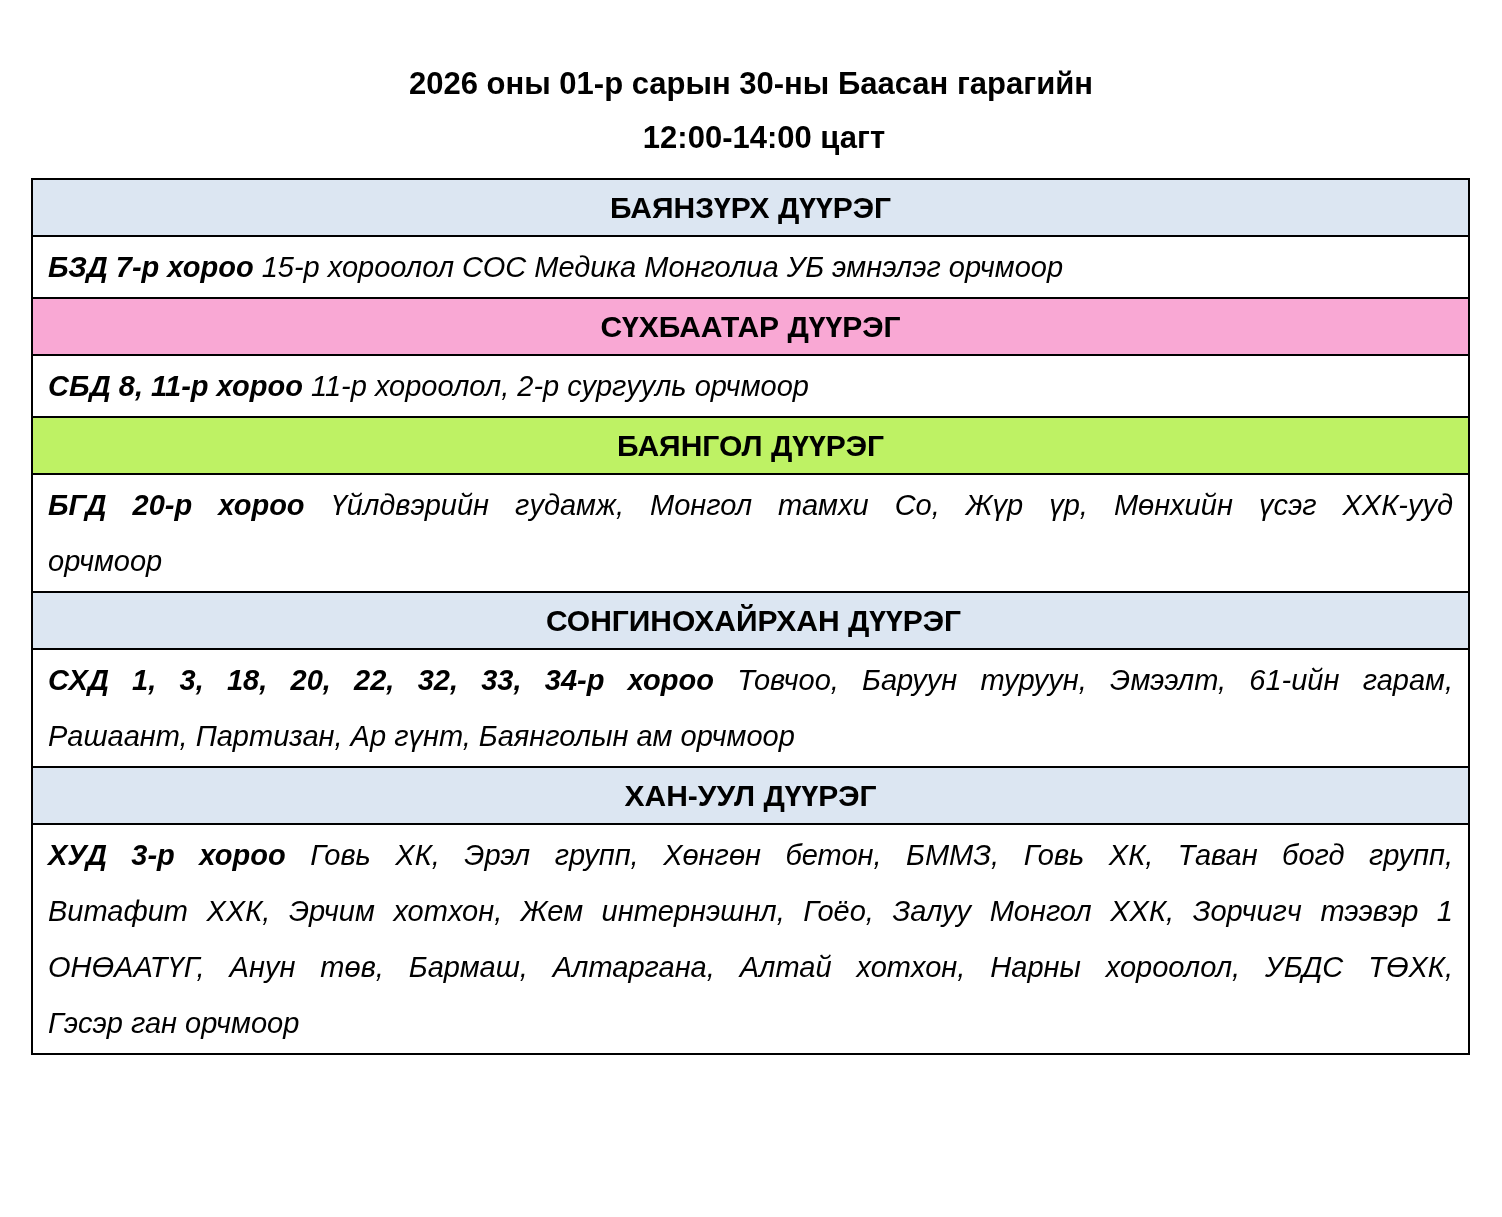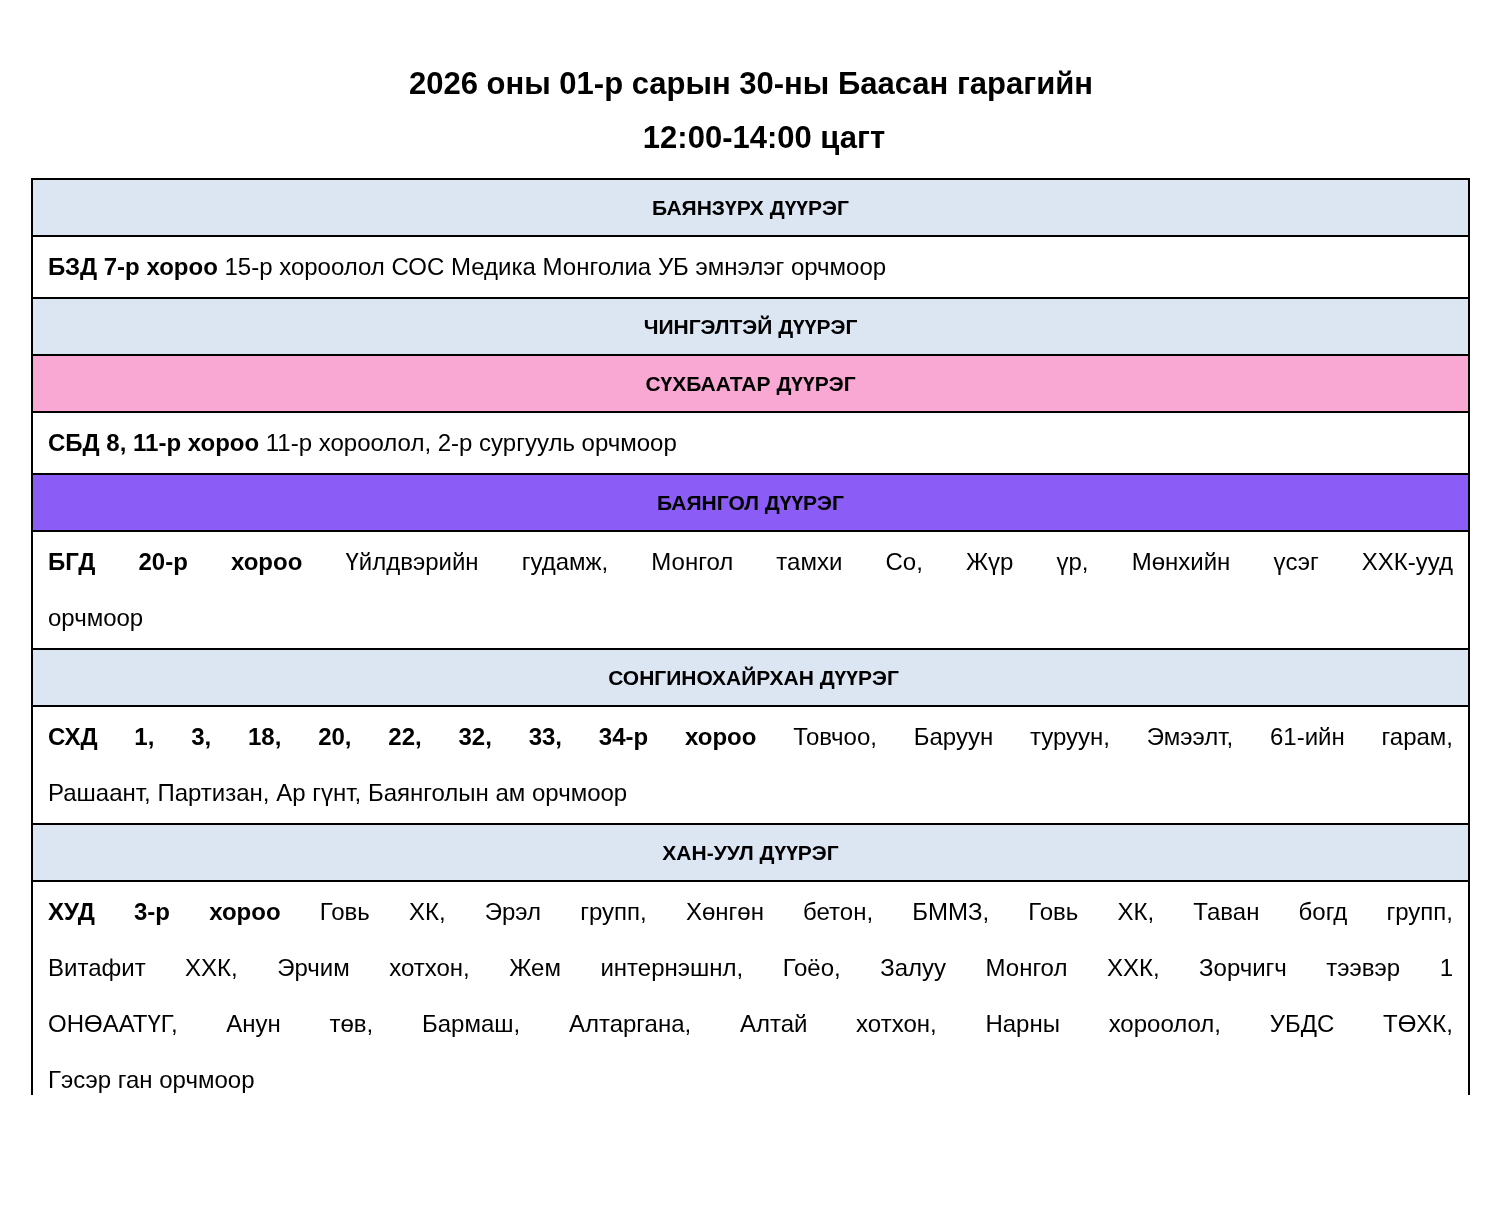"БАЯНЗҮРХ ДҮҮРЭГ" .hrow { font-size: 21px -> 30px }
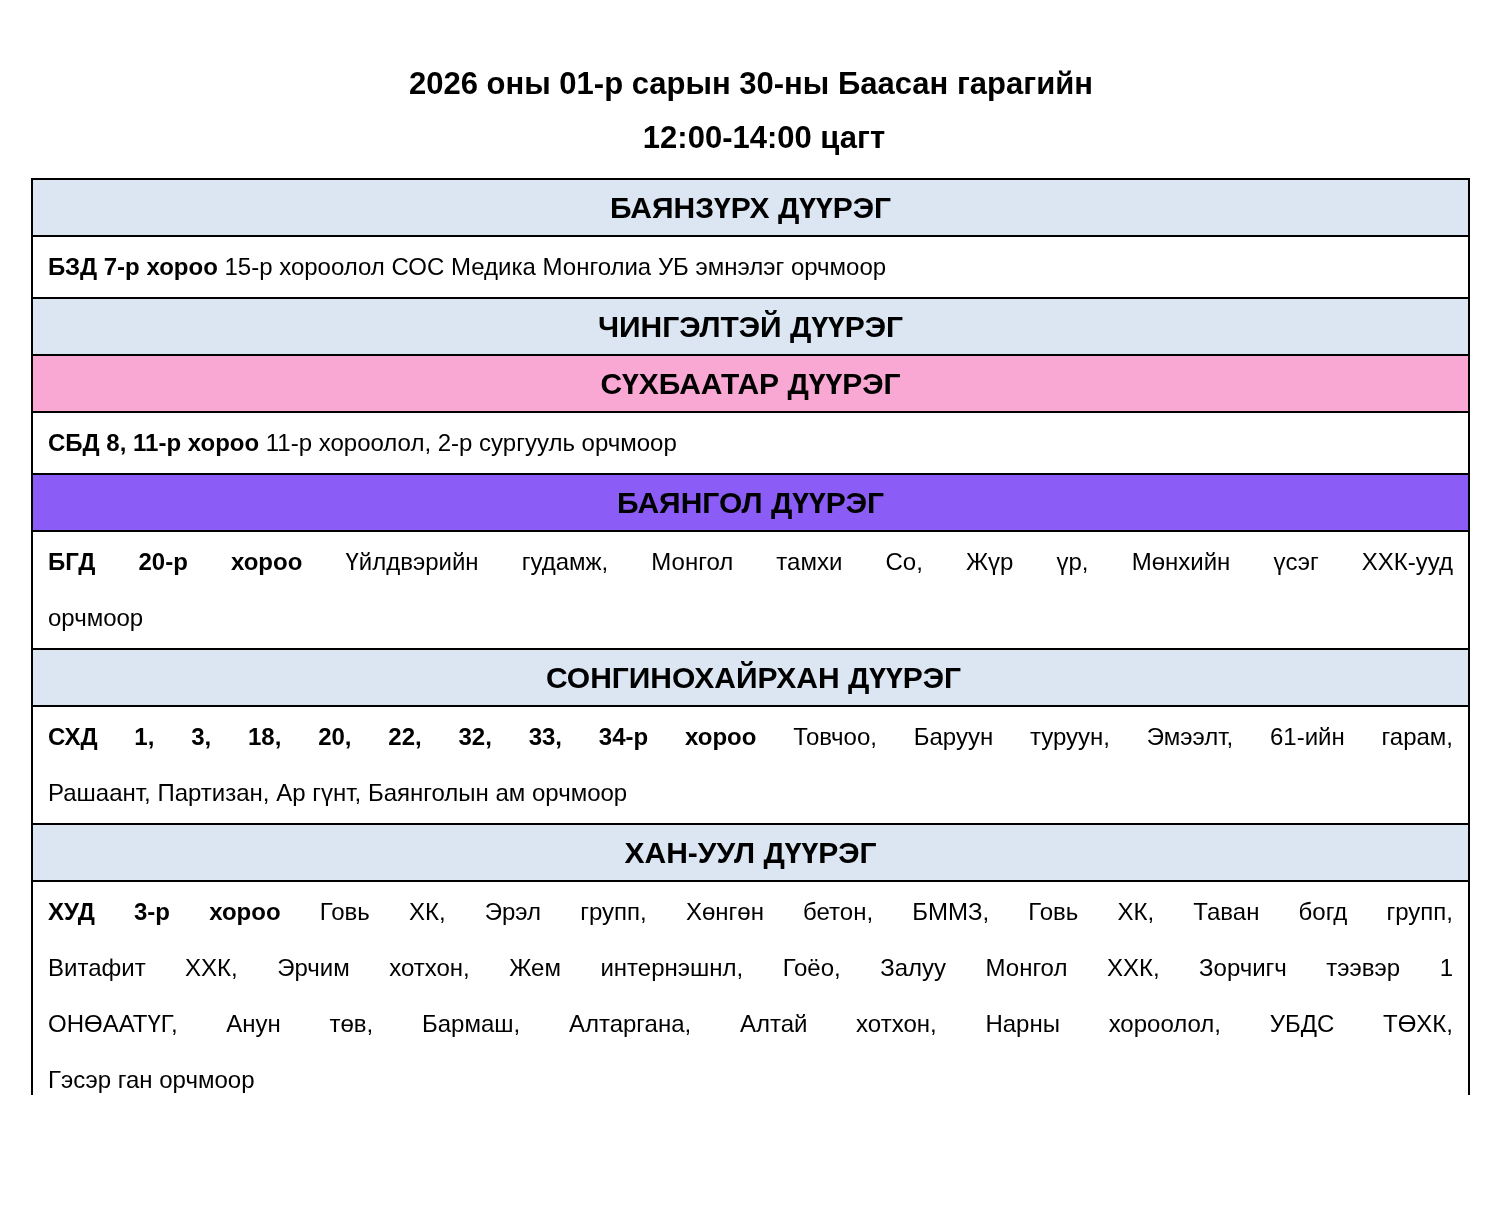"БЗД 7-р хороо 15-р хороолол" .brow { font-size: 24px -> 29px; font-style: none -> italic }
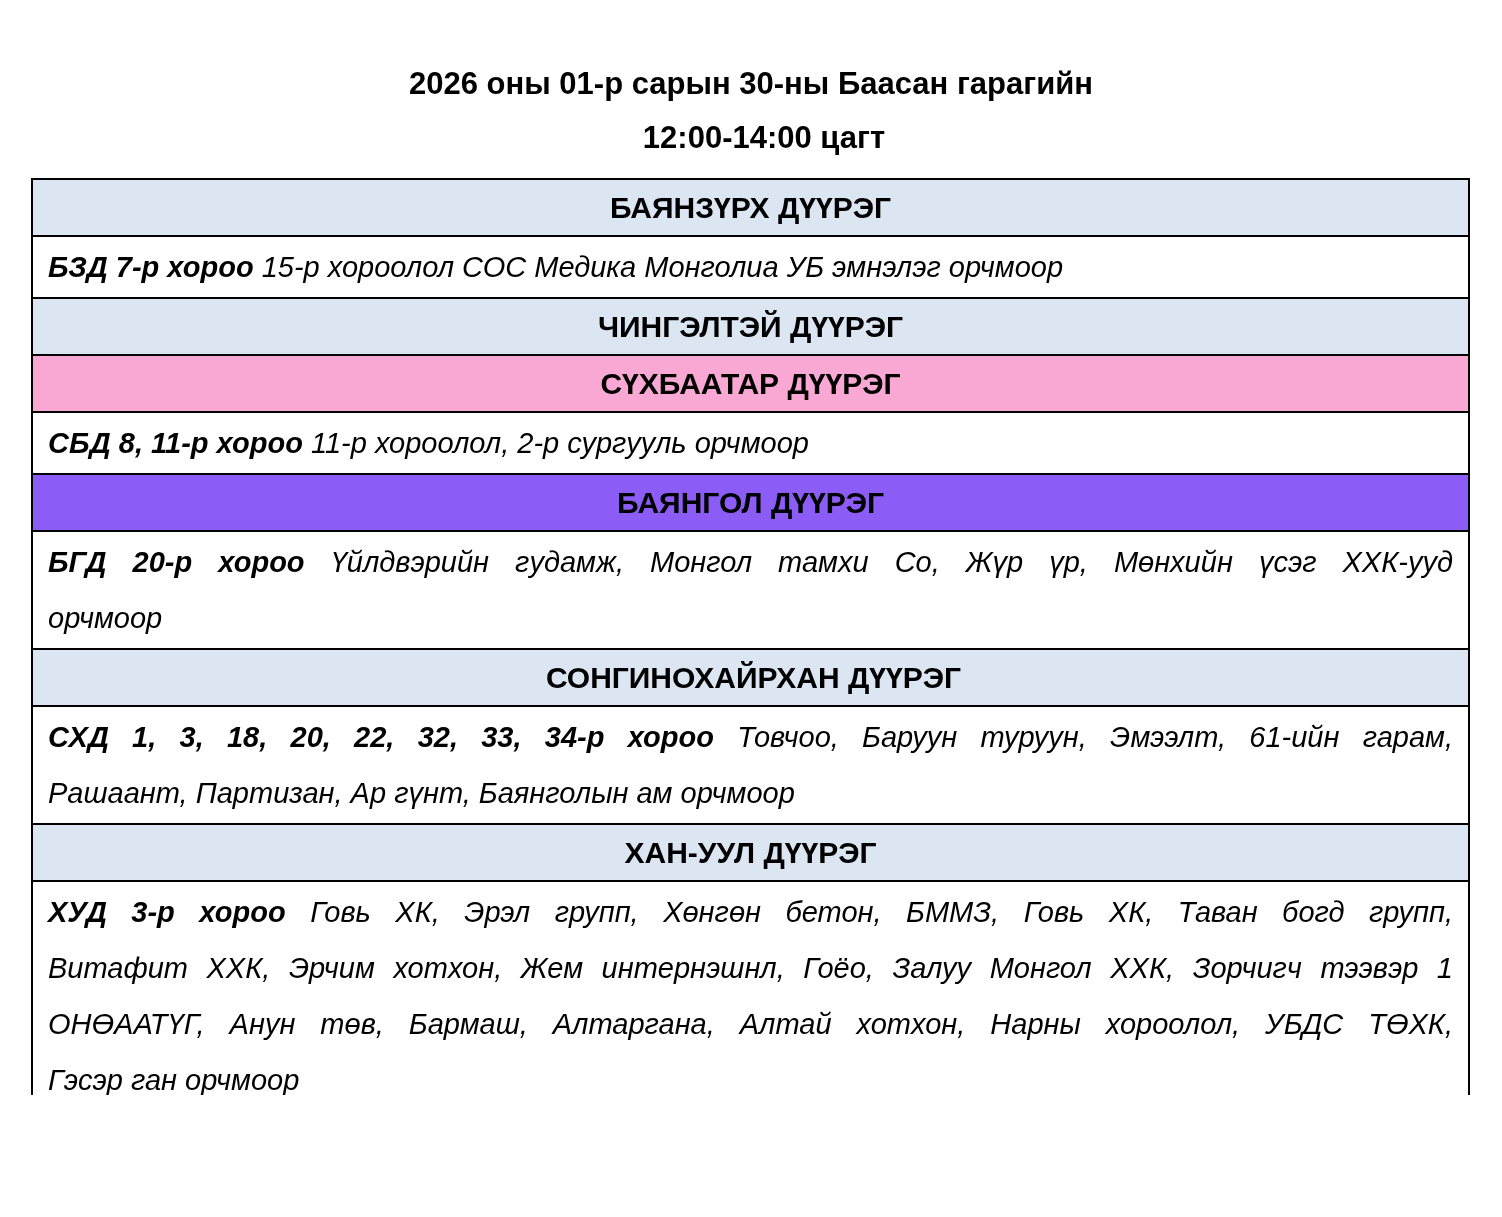"ЧИНГЭЛТЭЙ ДҮҮРЭГ" div.hrow { html: <div><span>ЧИНГЭЛТЭЙ ДҮҮРЭГ</span></div> -> none }
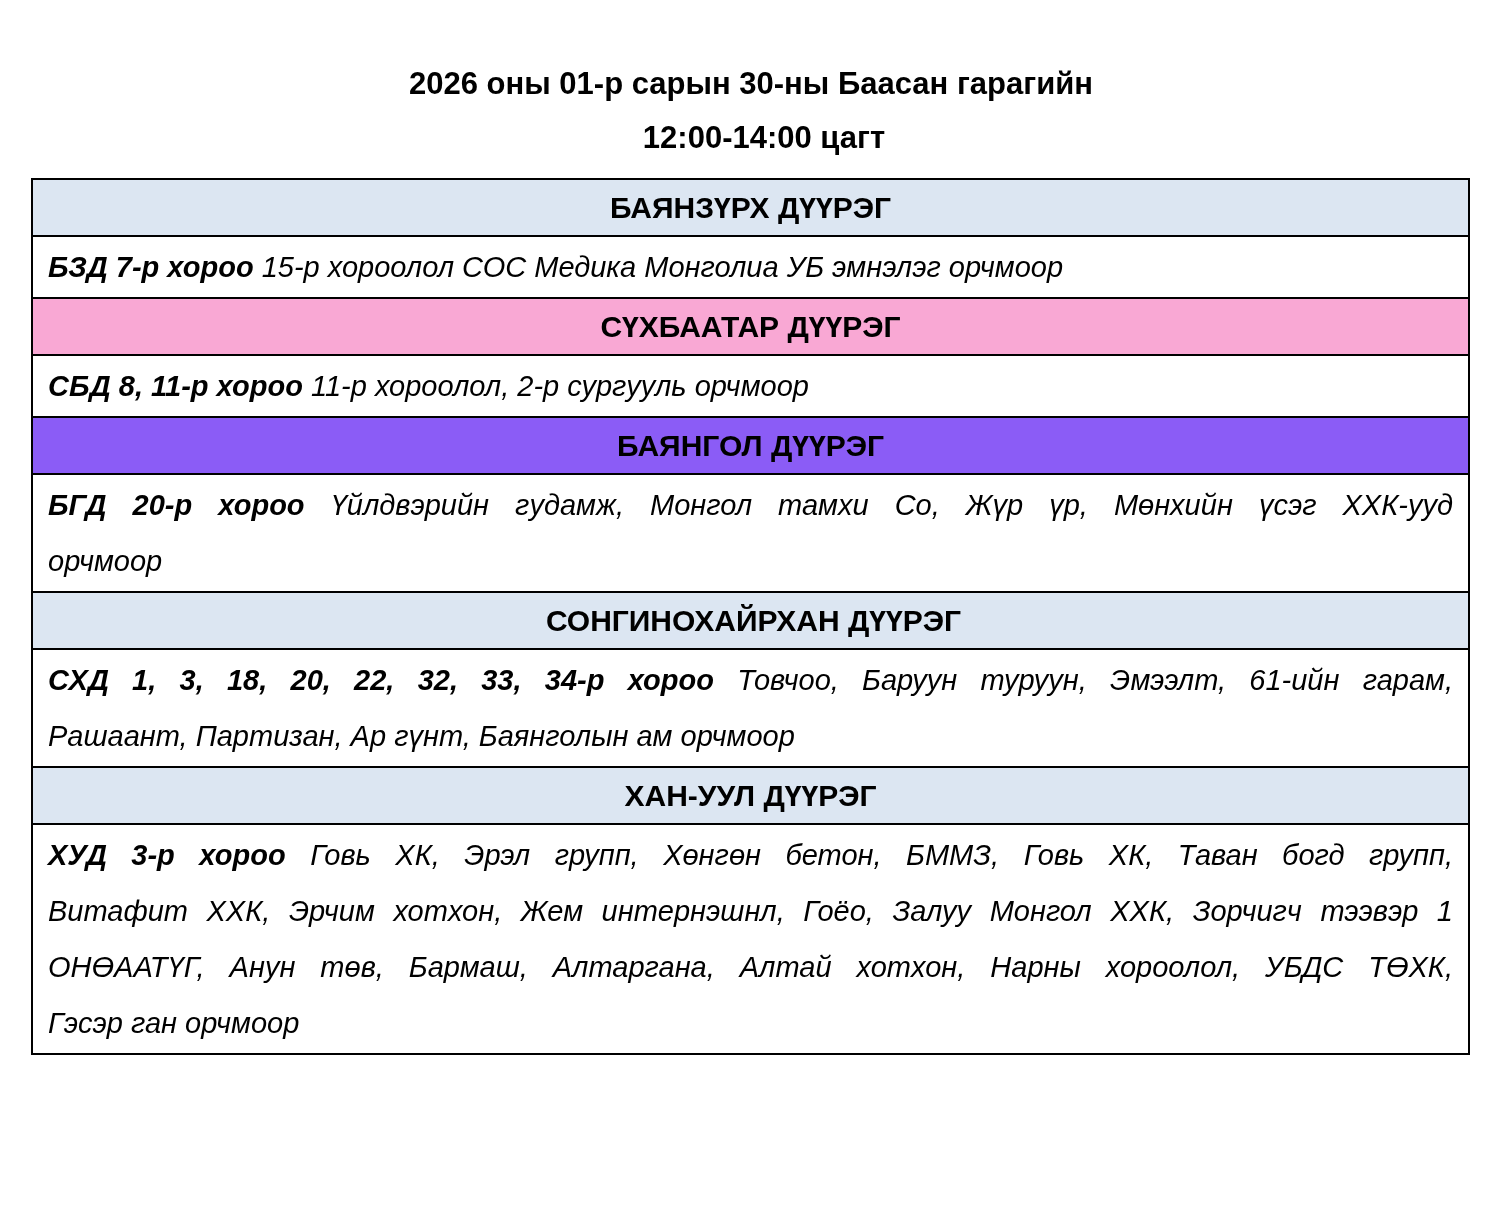"БАЯНГОЛ ДҮҮРЭГ" div.hrow { background: #8b5cf6 -> #bef264 }
